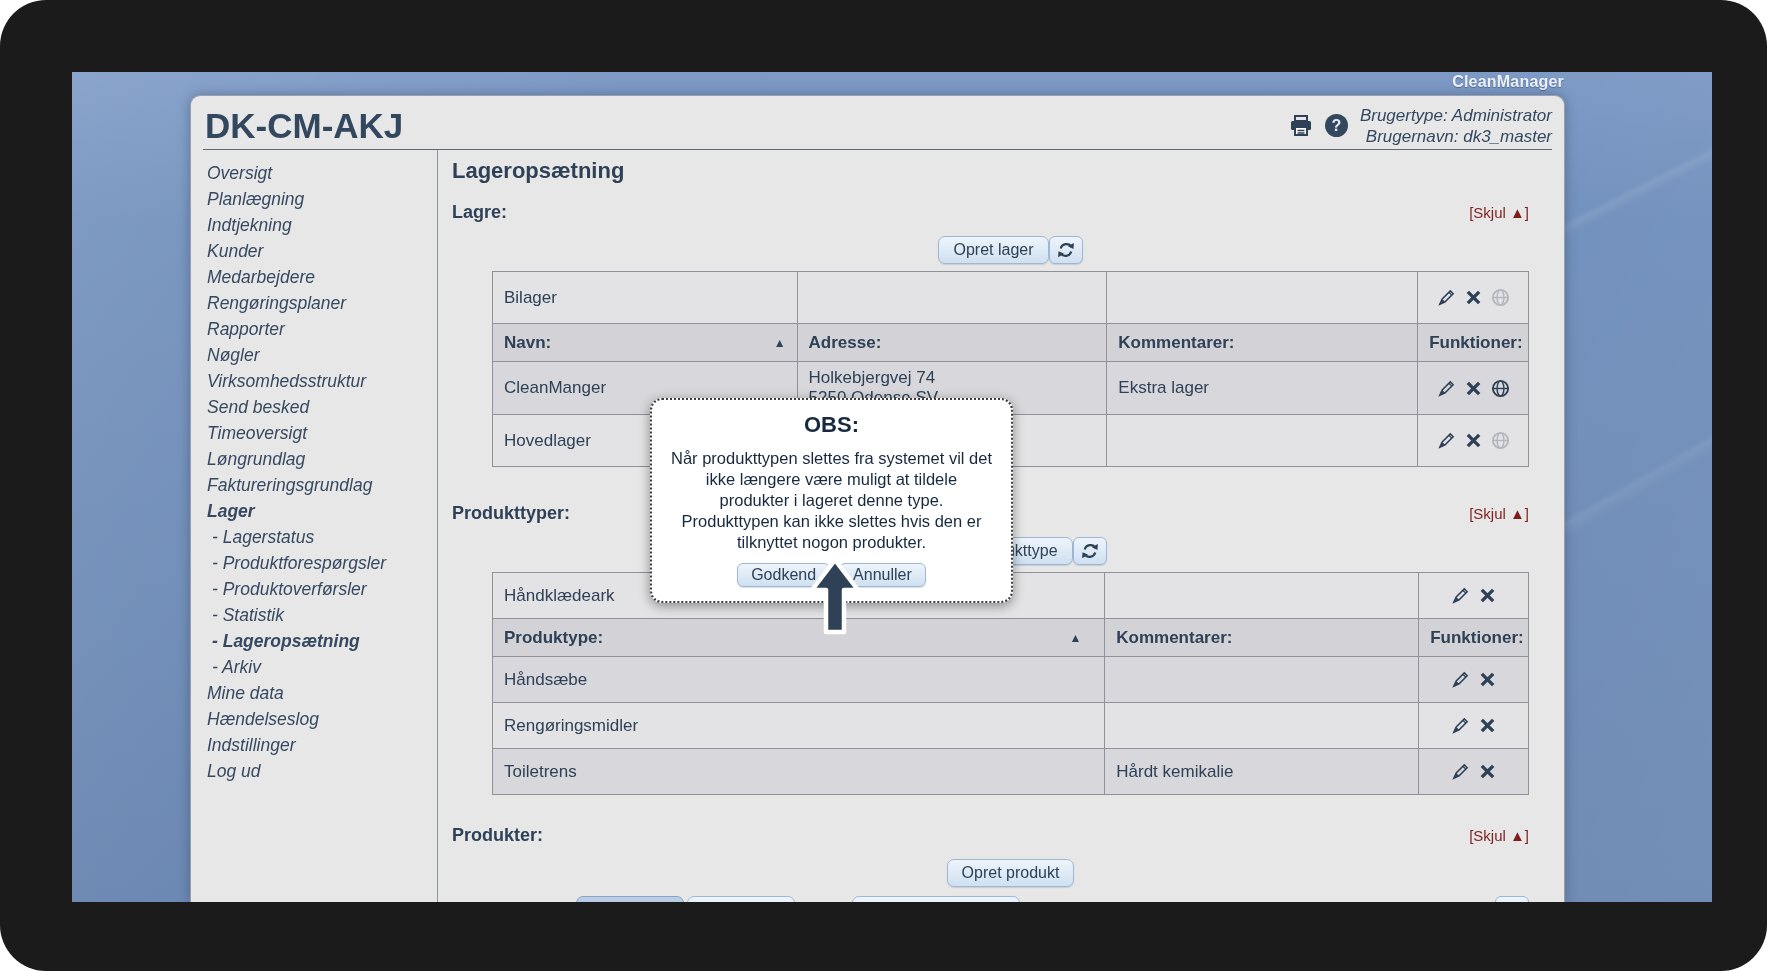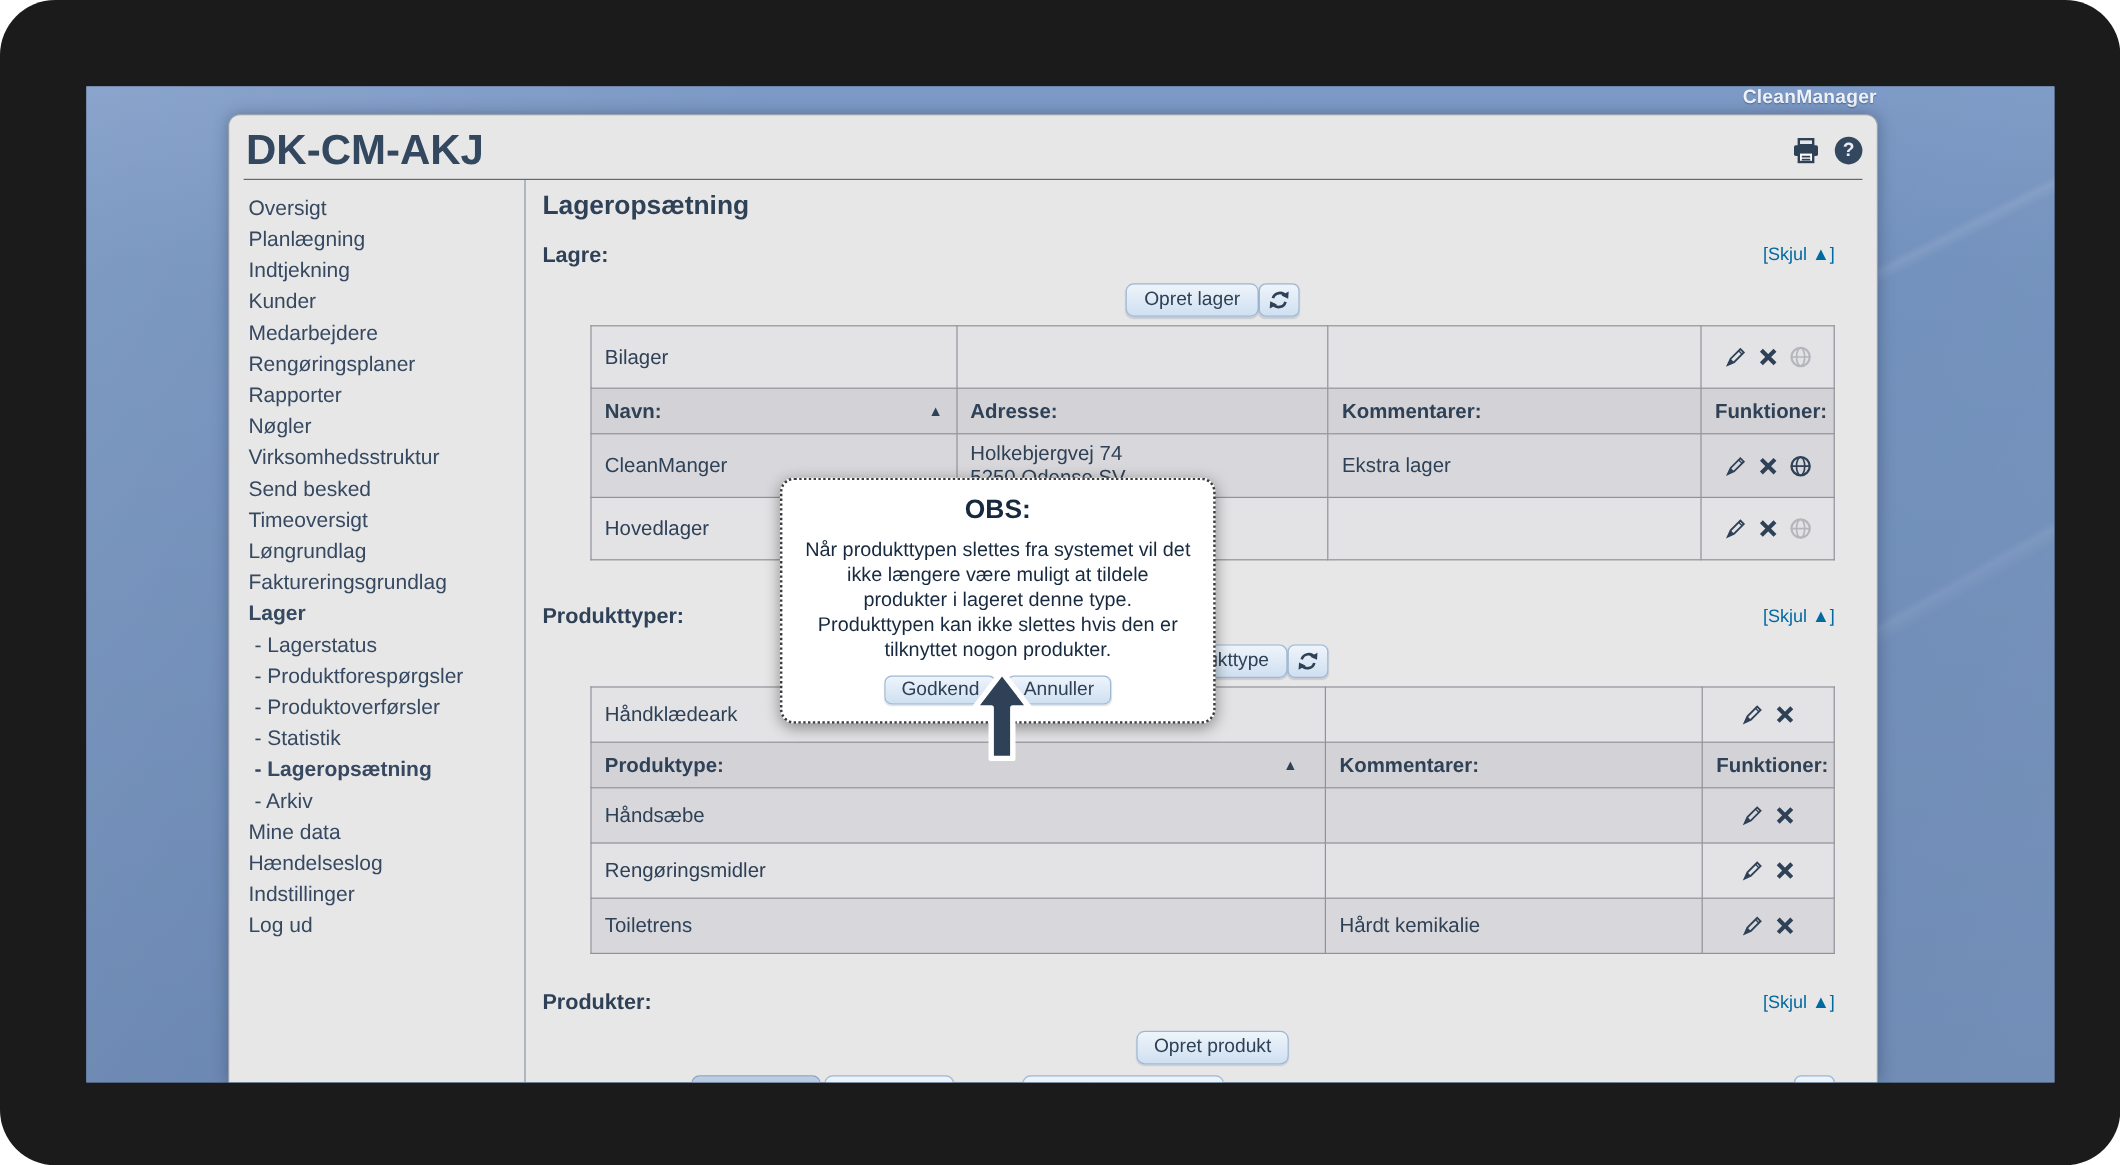"Brugertype: Administrator" div.user-info { html: none -> <div> <div>Brugertype: Administrator</div> <div>Brugernavn: dk3_master</div> </div> }
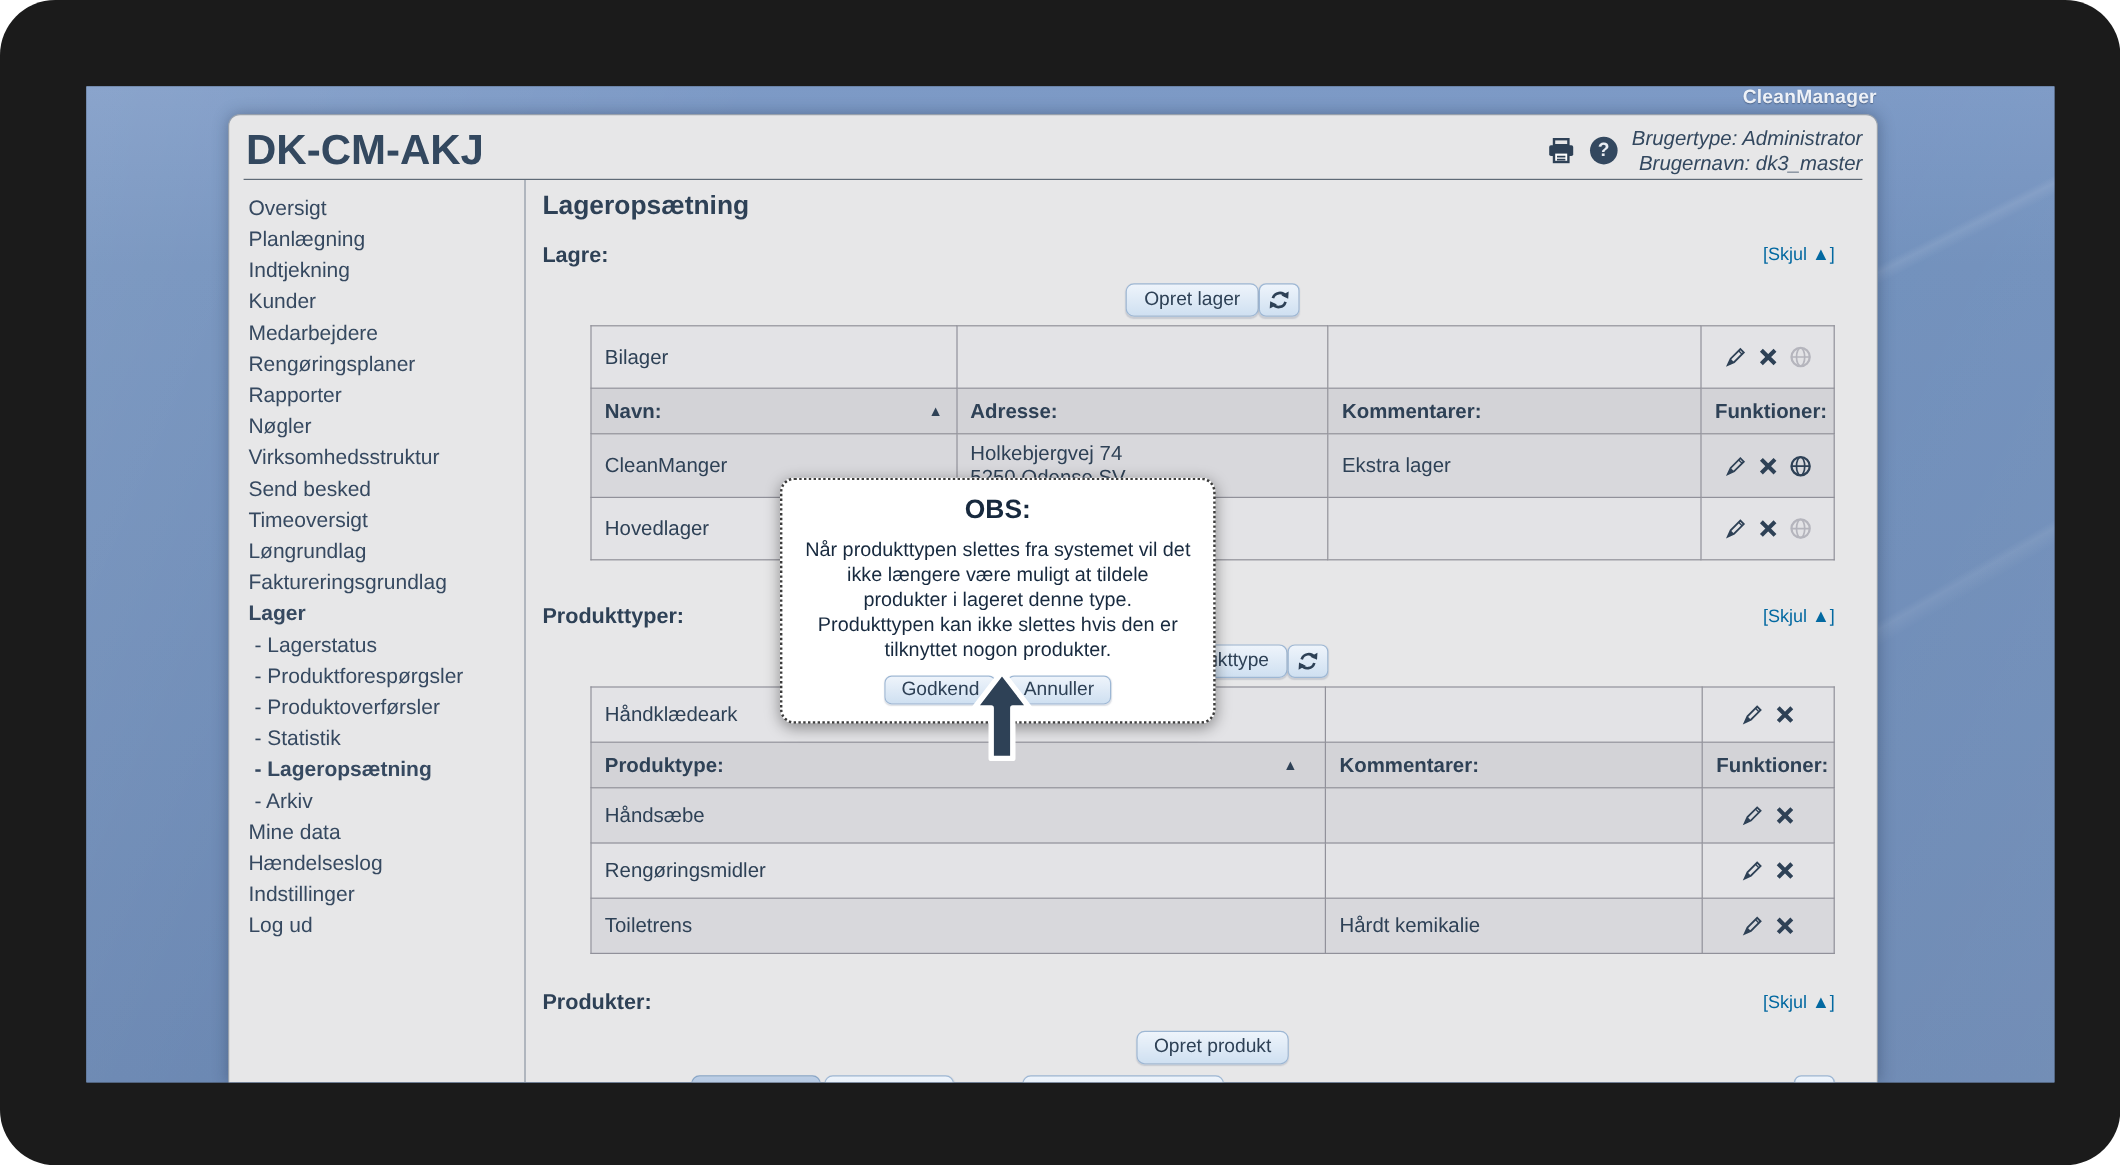"Oversigt" .sidebar { font-style: none -> italic }
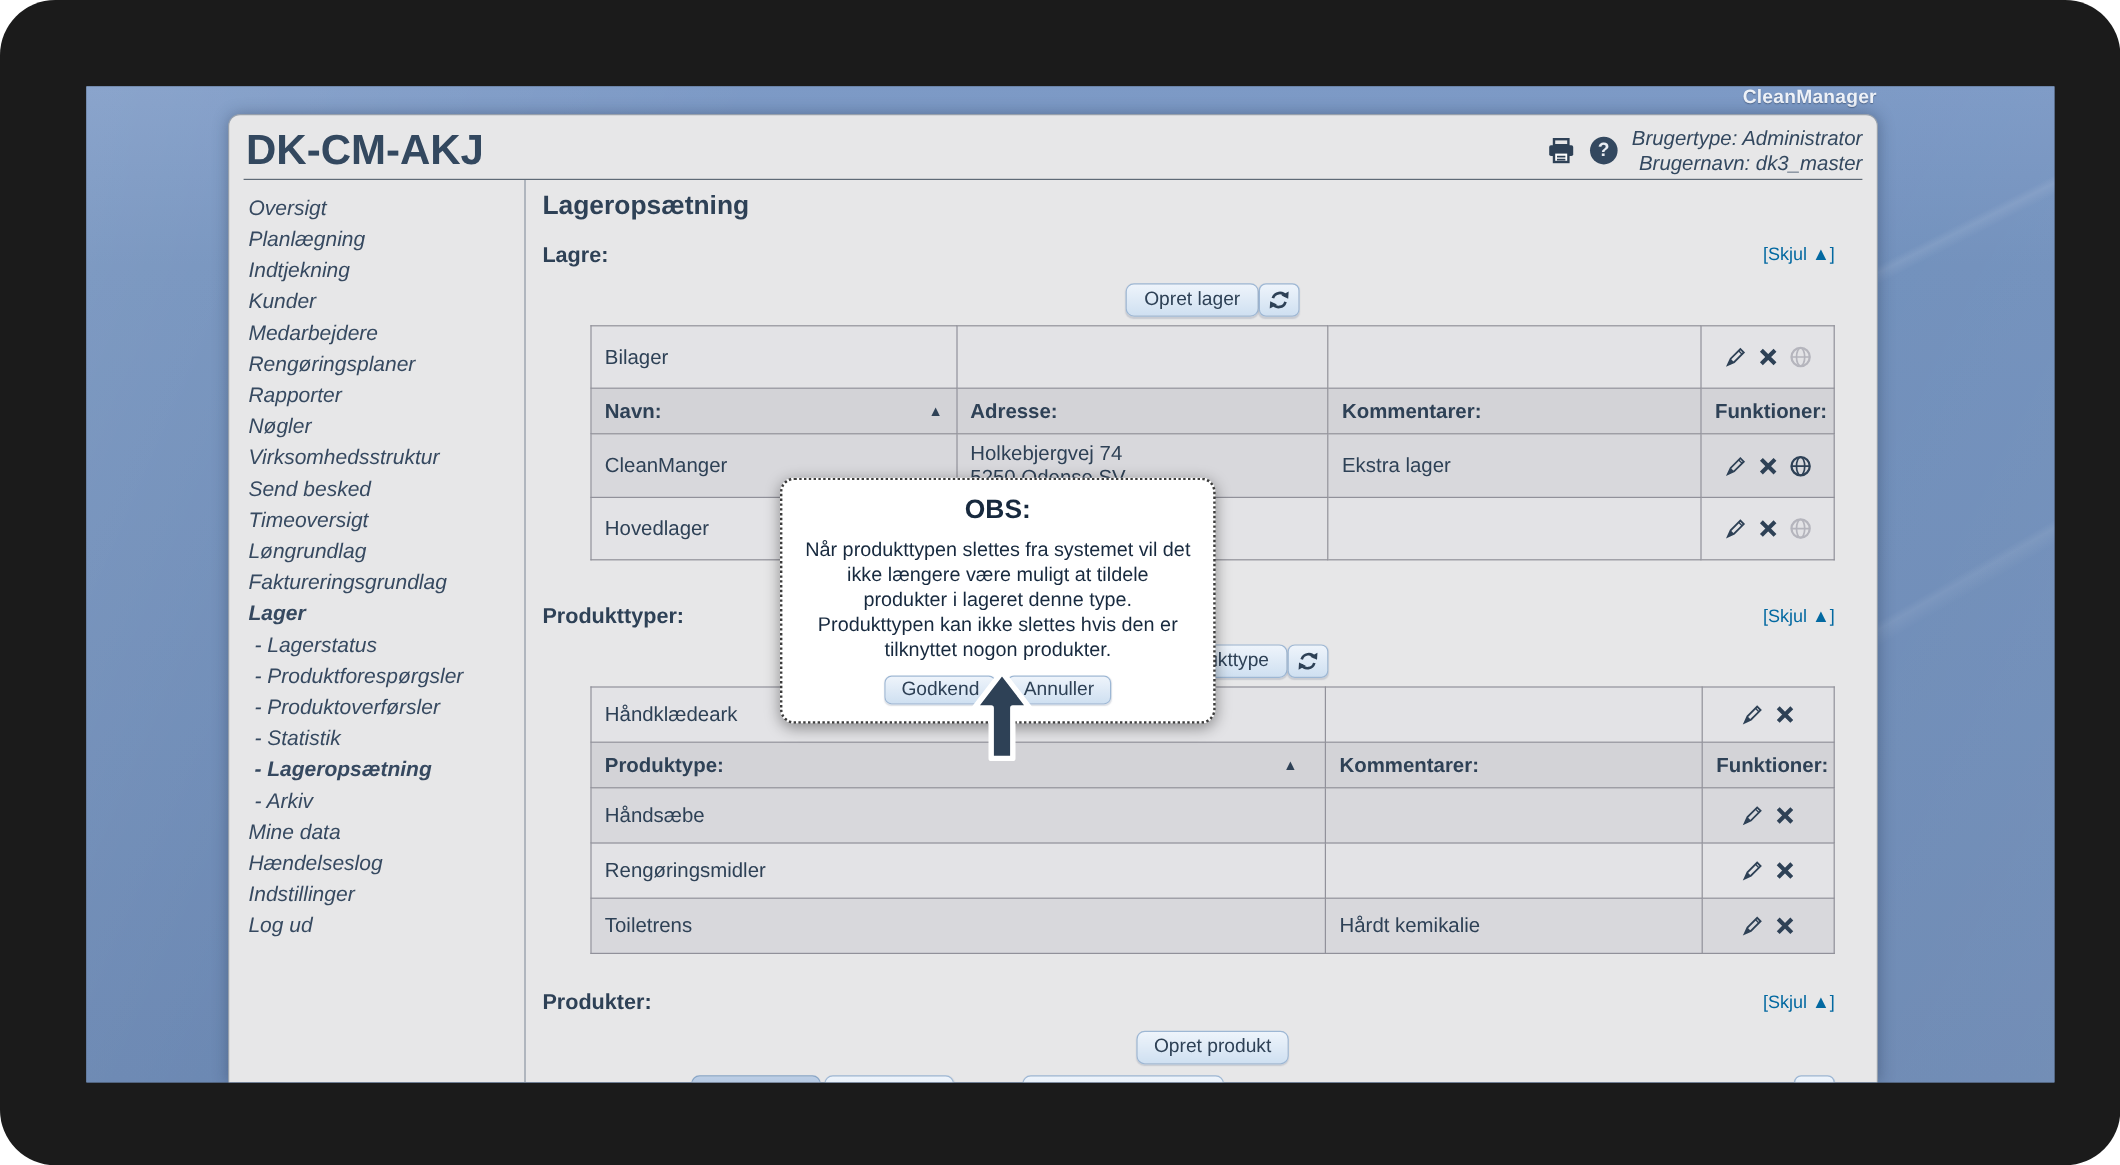"[Skjul ▲]" .skjul { color: #0369a1 -> #7f1d1d }
